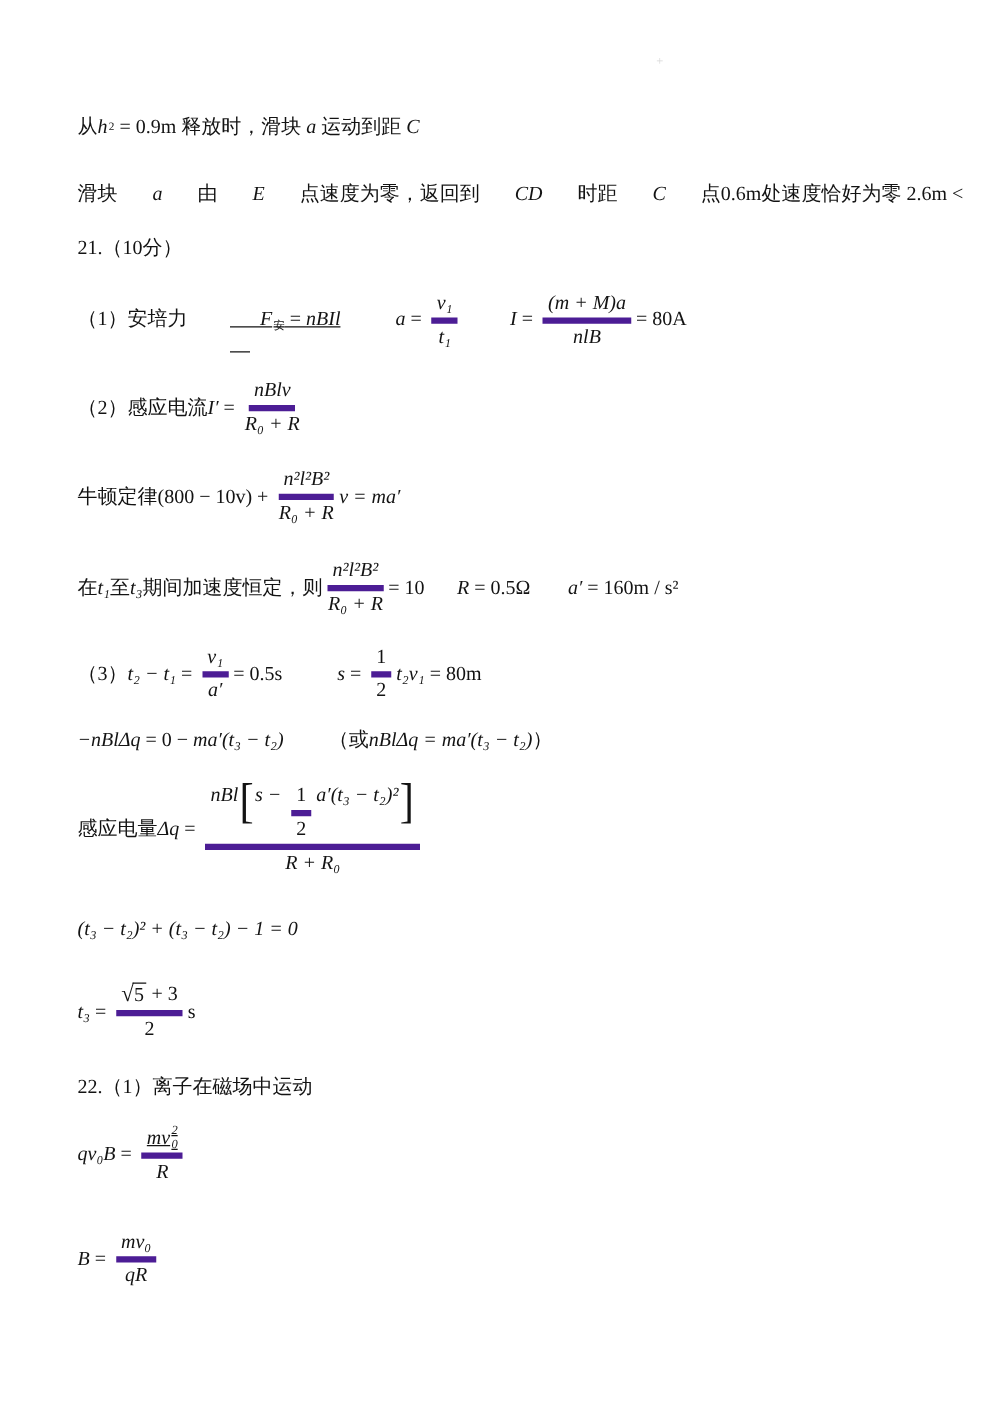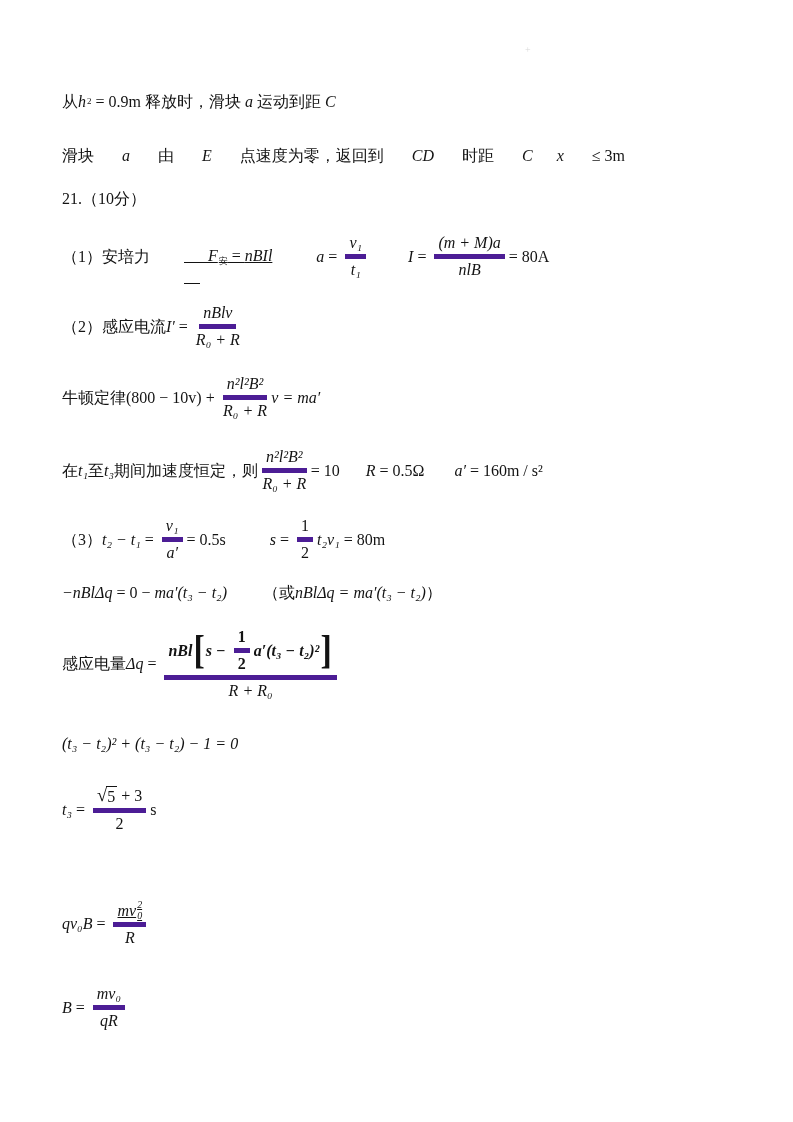"点0.6m处速度恰好为零 2.6m <" span { html: none -> <span> 点0.6m处速度恰好为零 2.6m &lt; </span> }
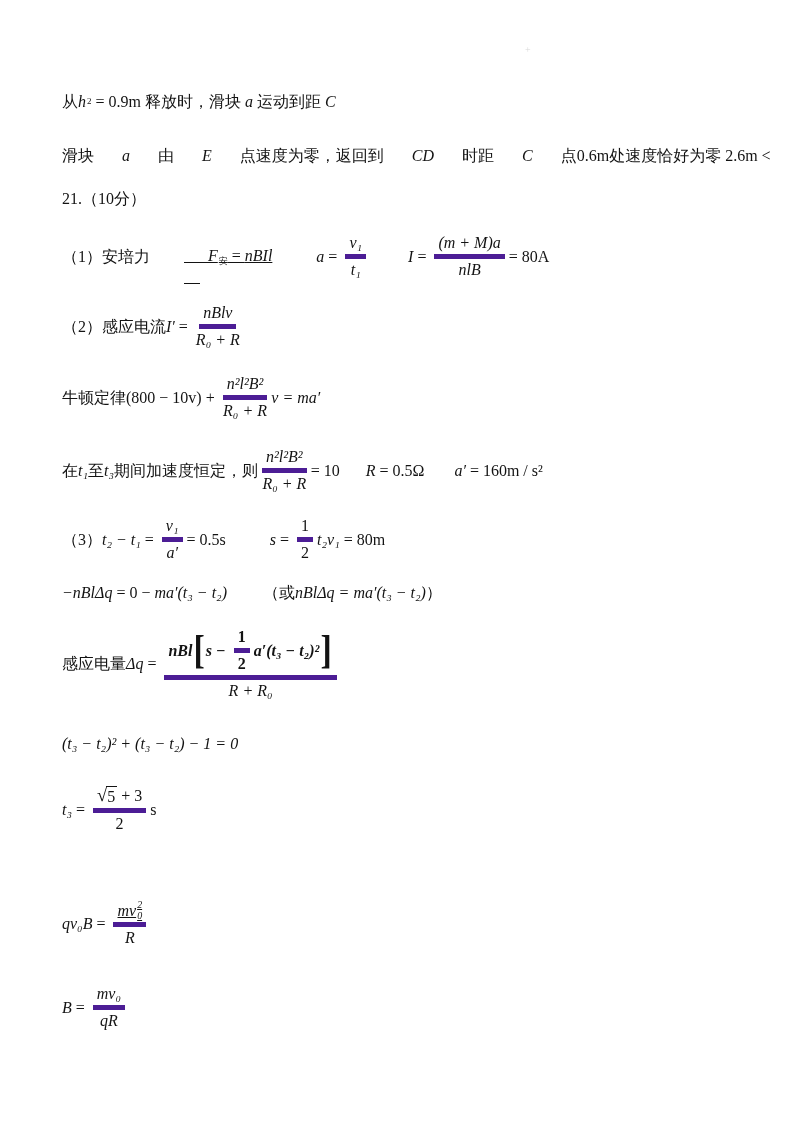"nBl" span.num { align-items: center -> flex-start; font-weight: bold -> none }
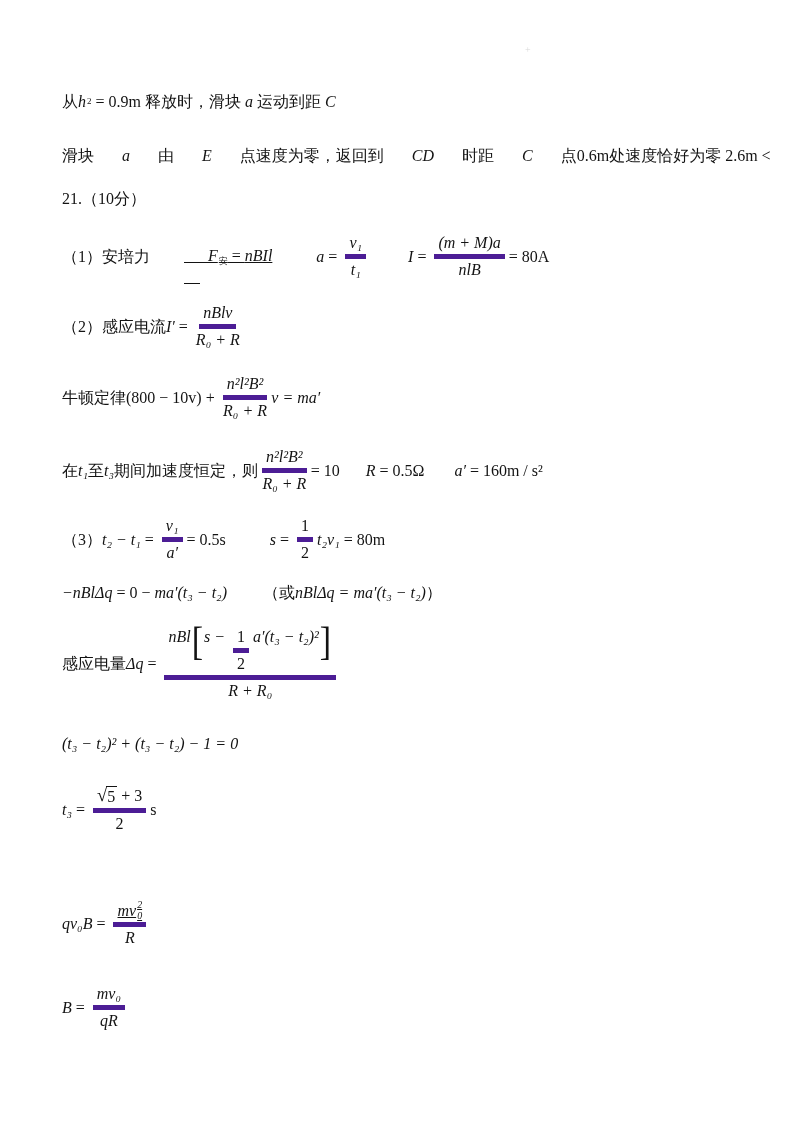"22.（1）离子在磁场中运动" div.row { html: none -> <div> <span>22.（1）离子在磁场中运动</span> </div> }
